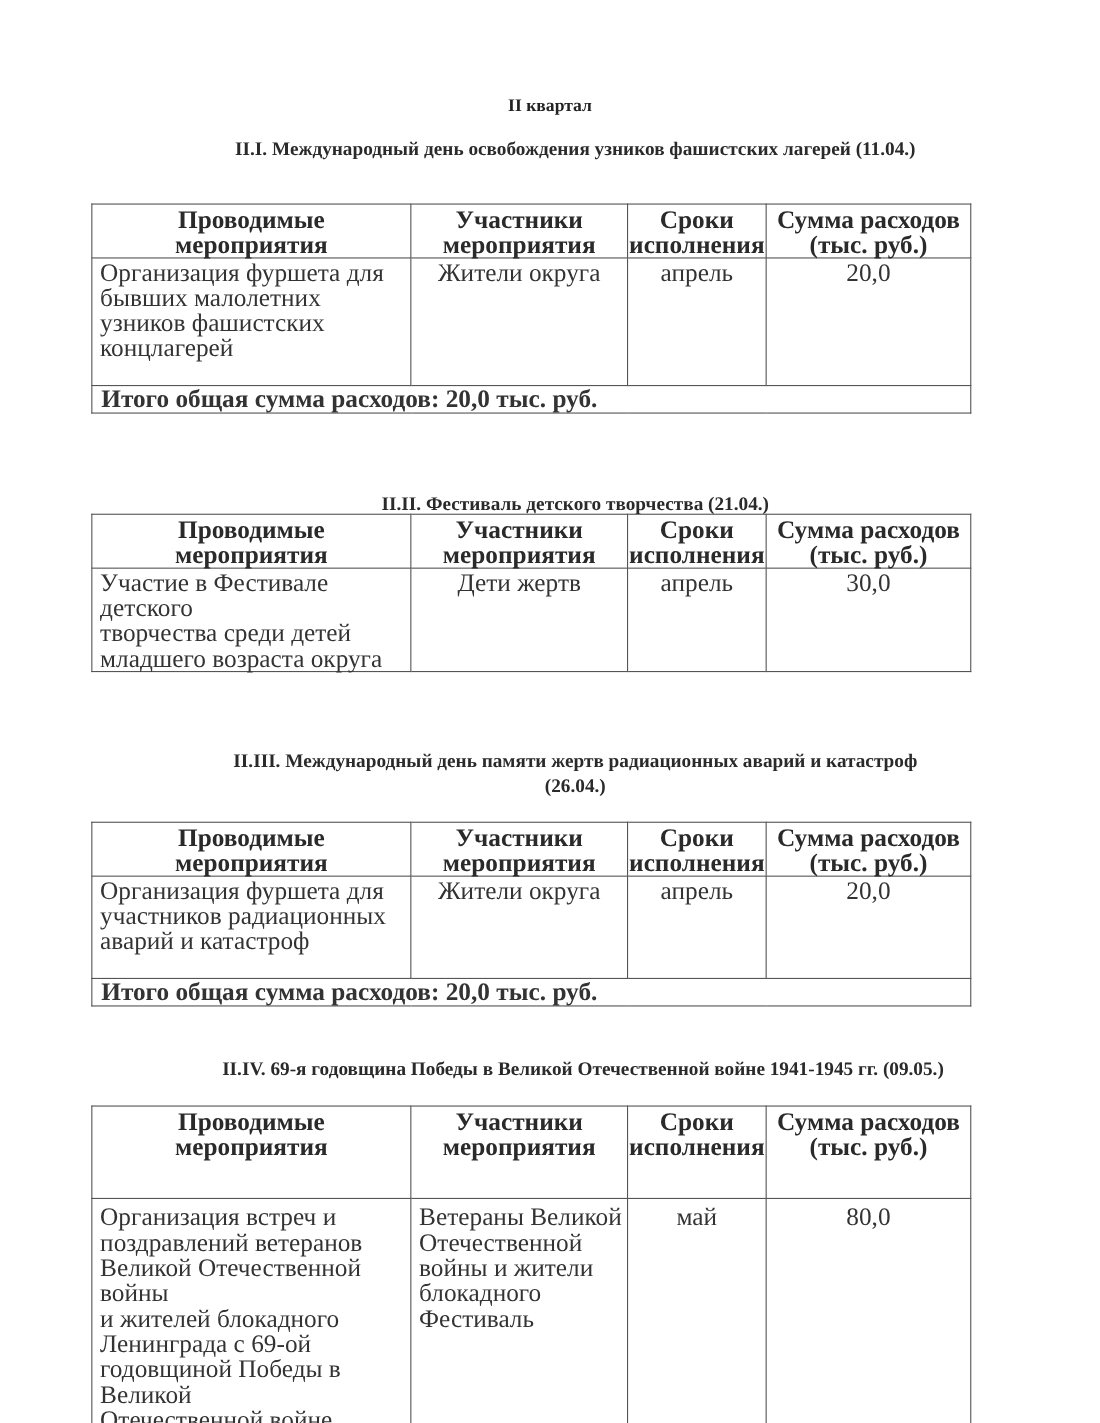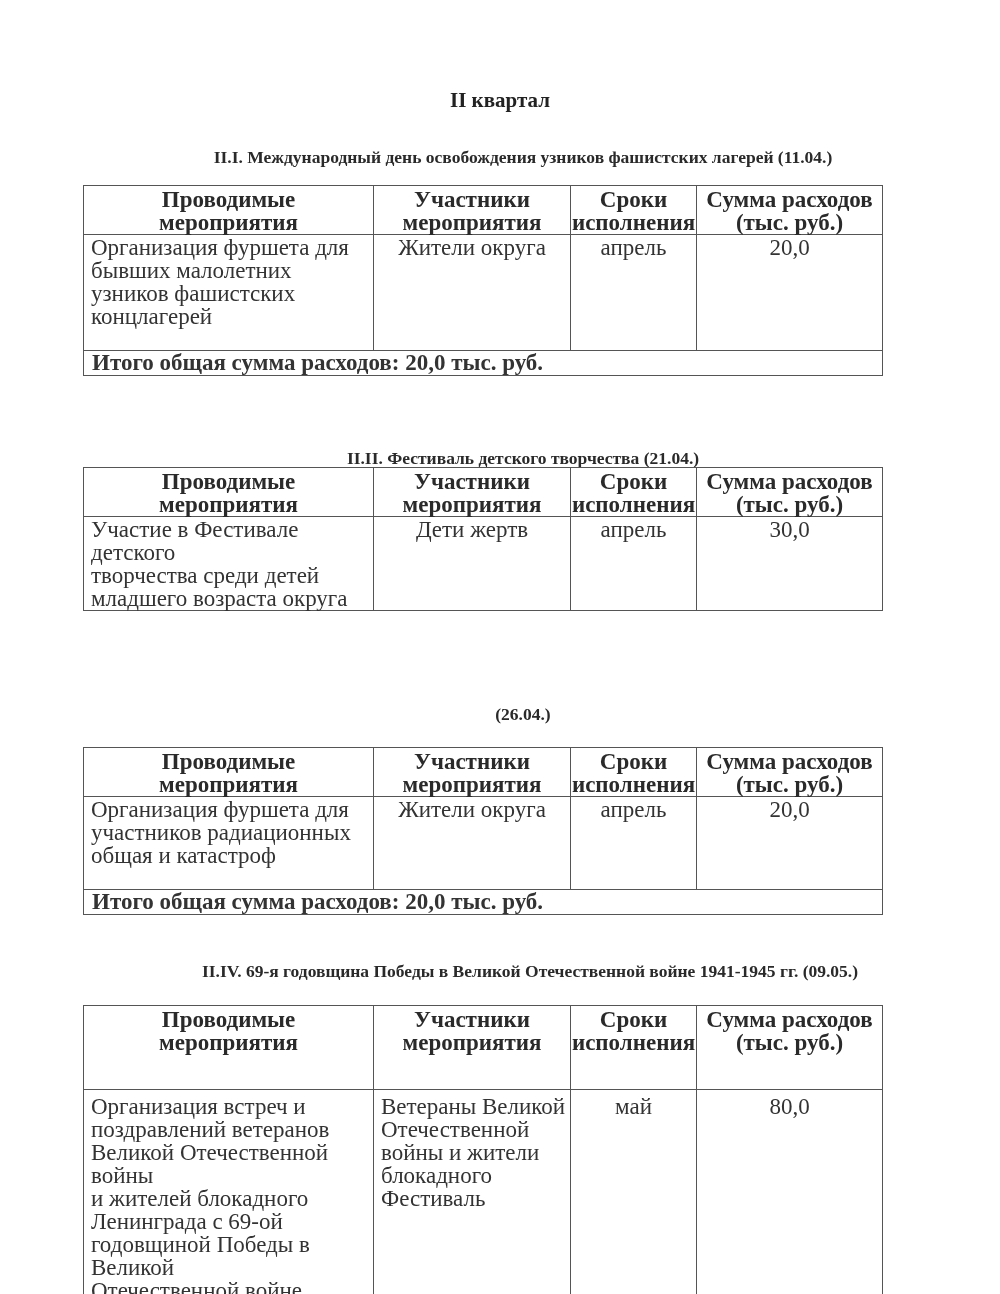"II квартал" .page-title { font-size: 21px -> 16px }
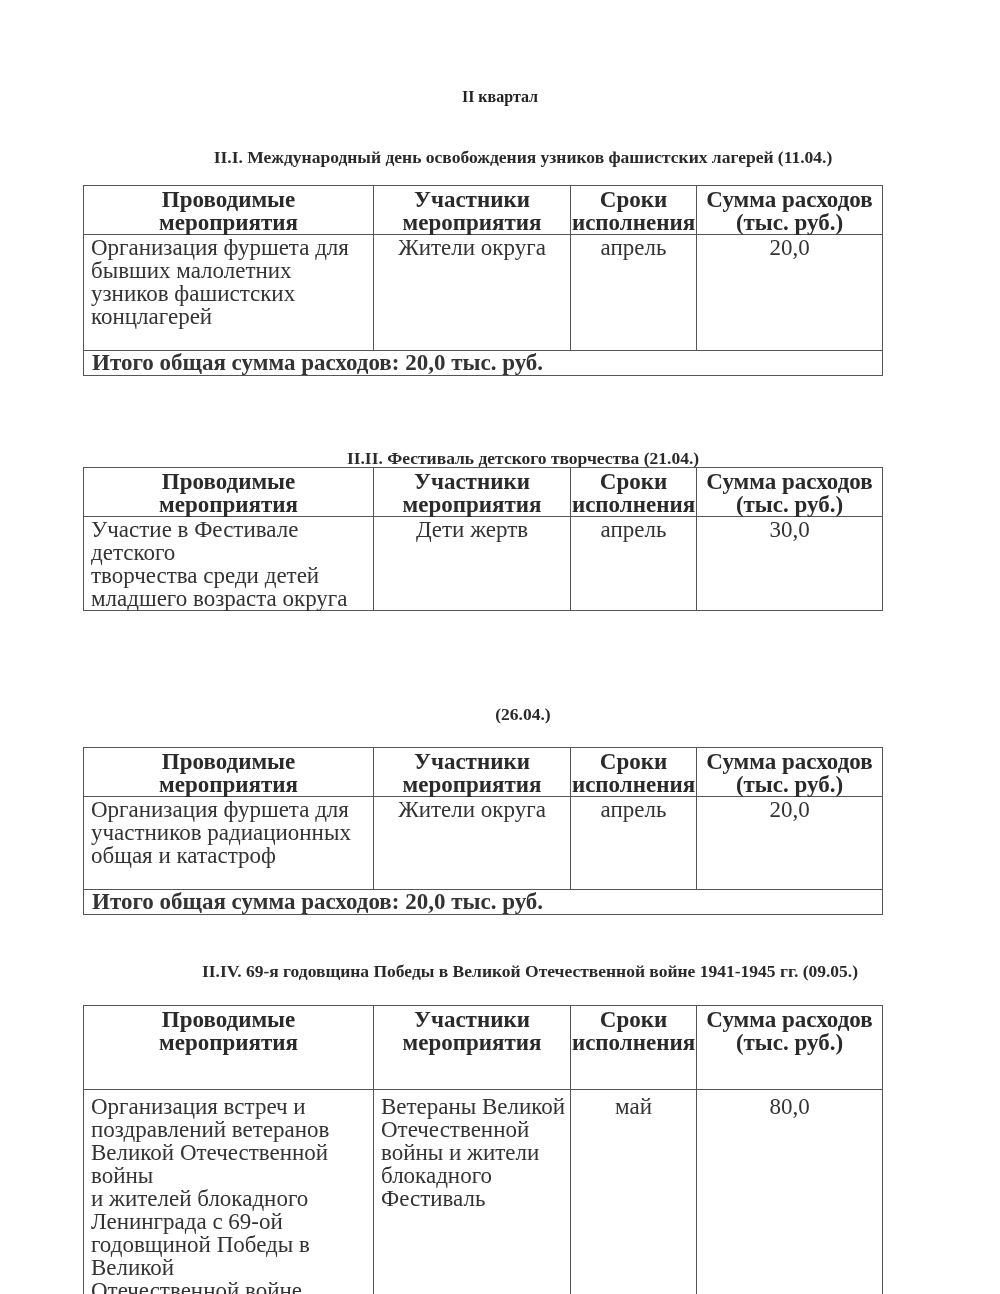"II.I. Международный день освобождения" div.section-title { top: 146px -> 124px }
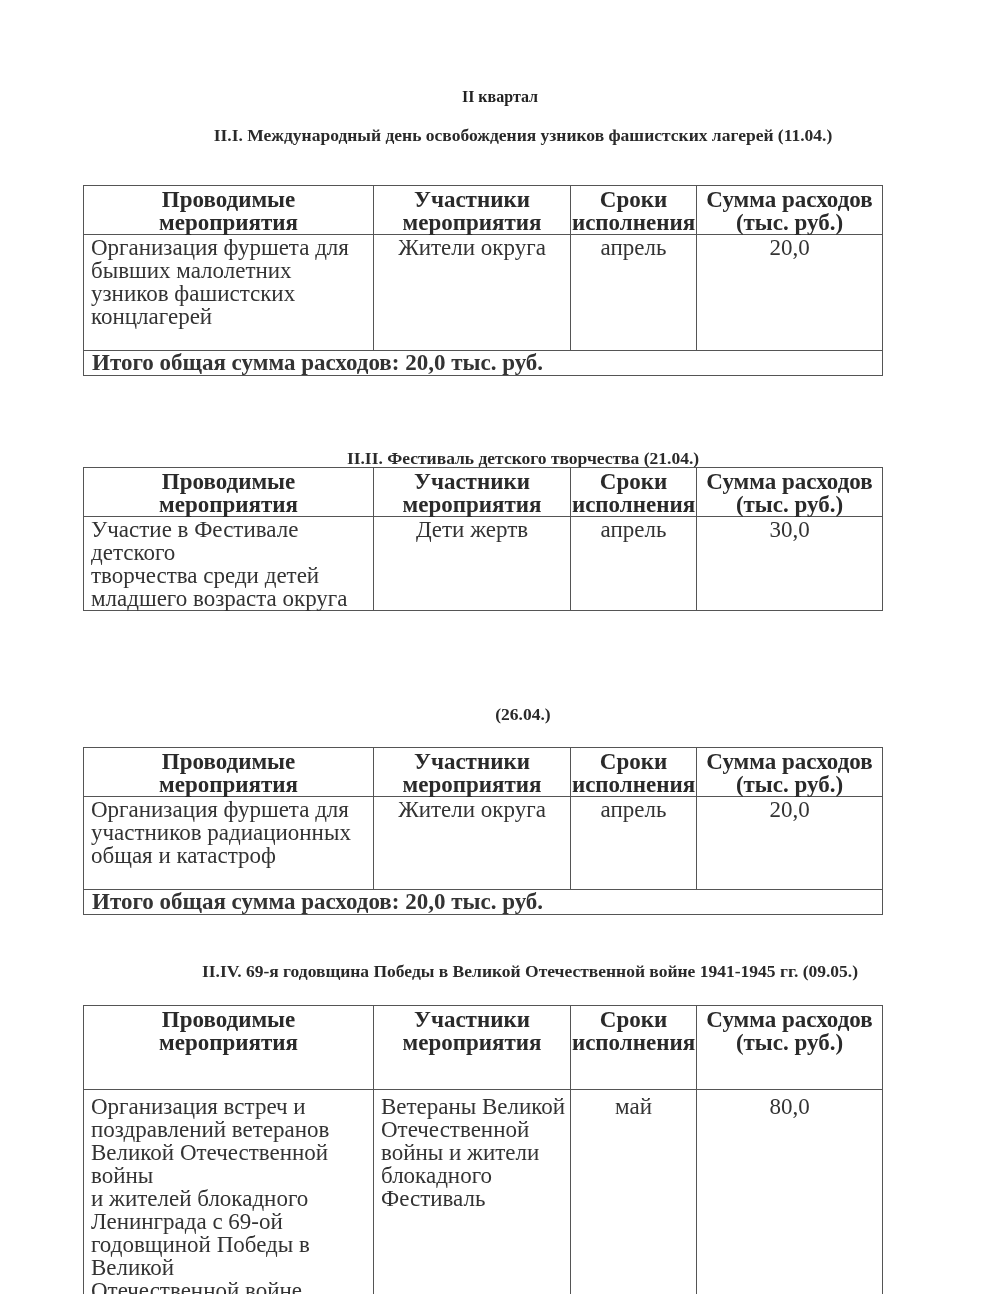"II.III. Международный день памяти жертв" span { html: none -> <span>II.III. Международный день памяти жертв радиационных аварий и катастроф</span> }
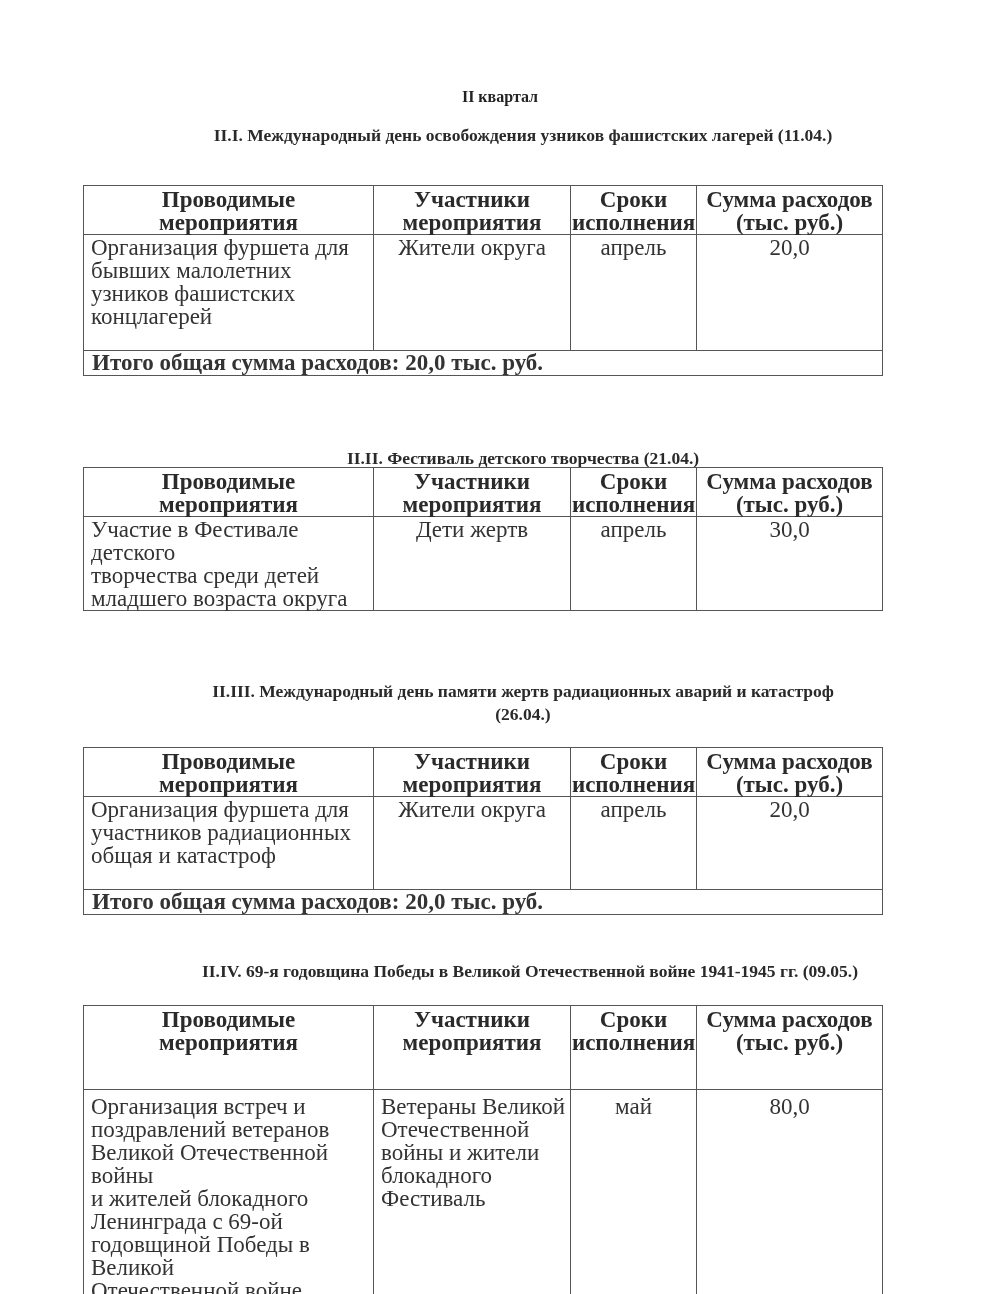"общая и катастроф" span { text: общая -> аварий }
